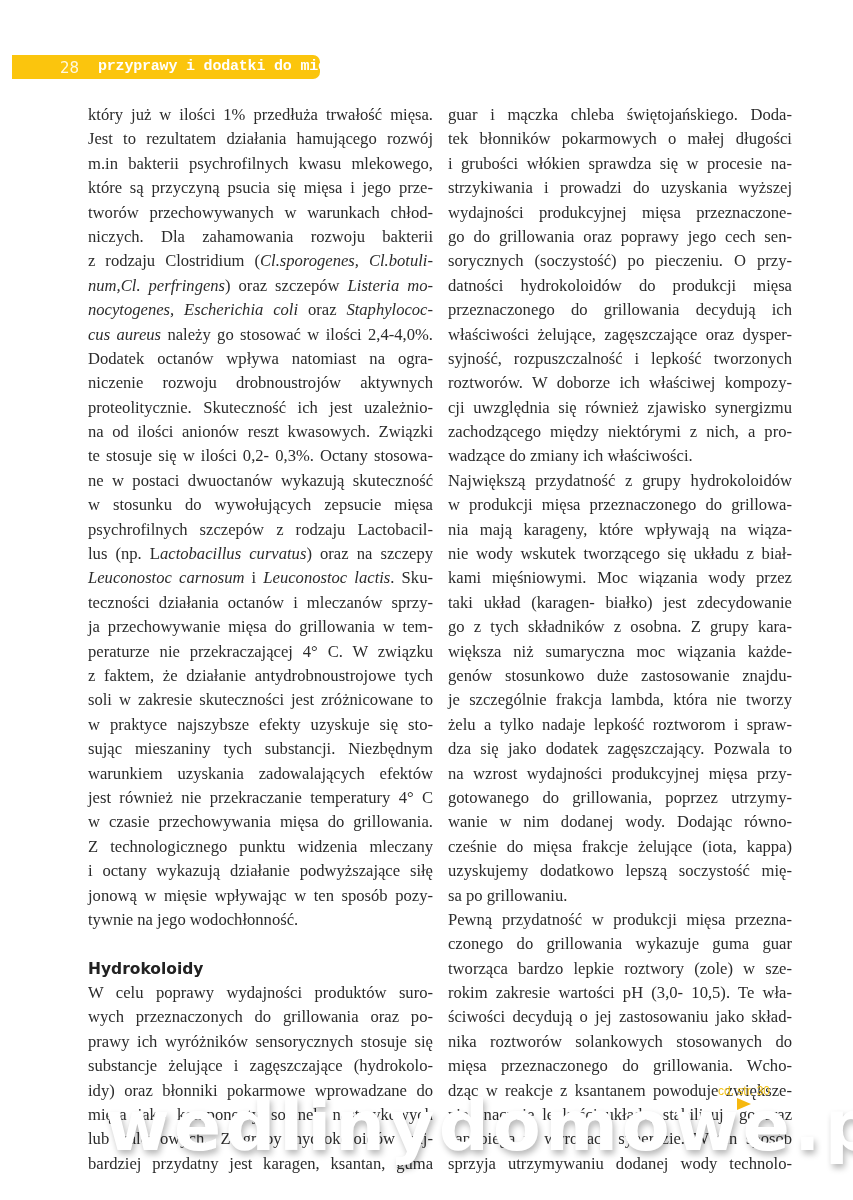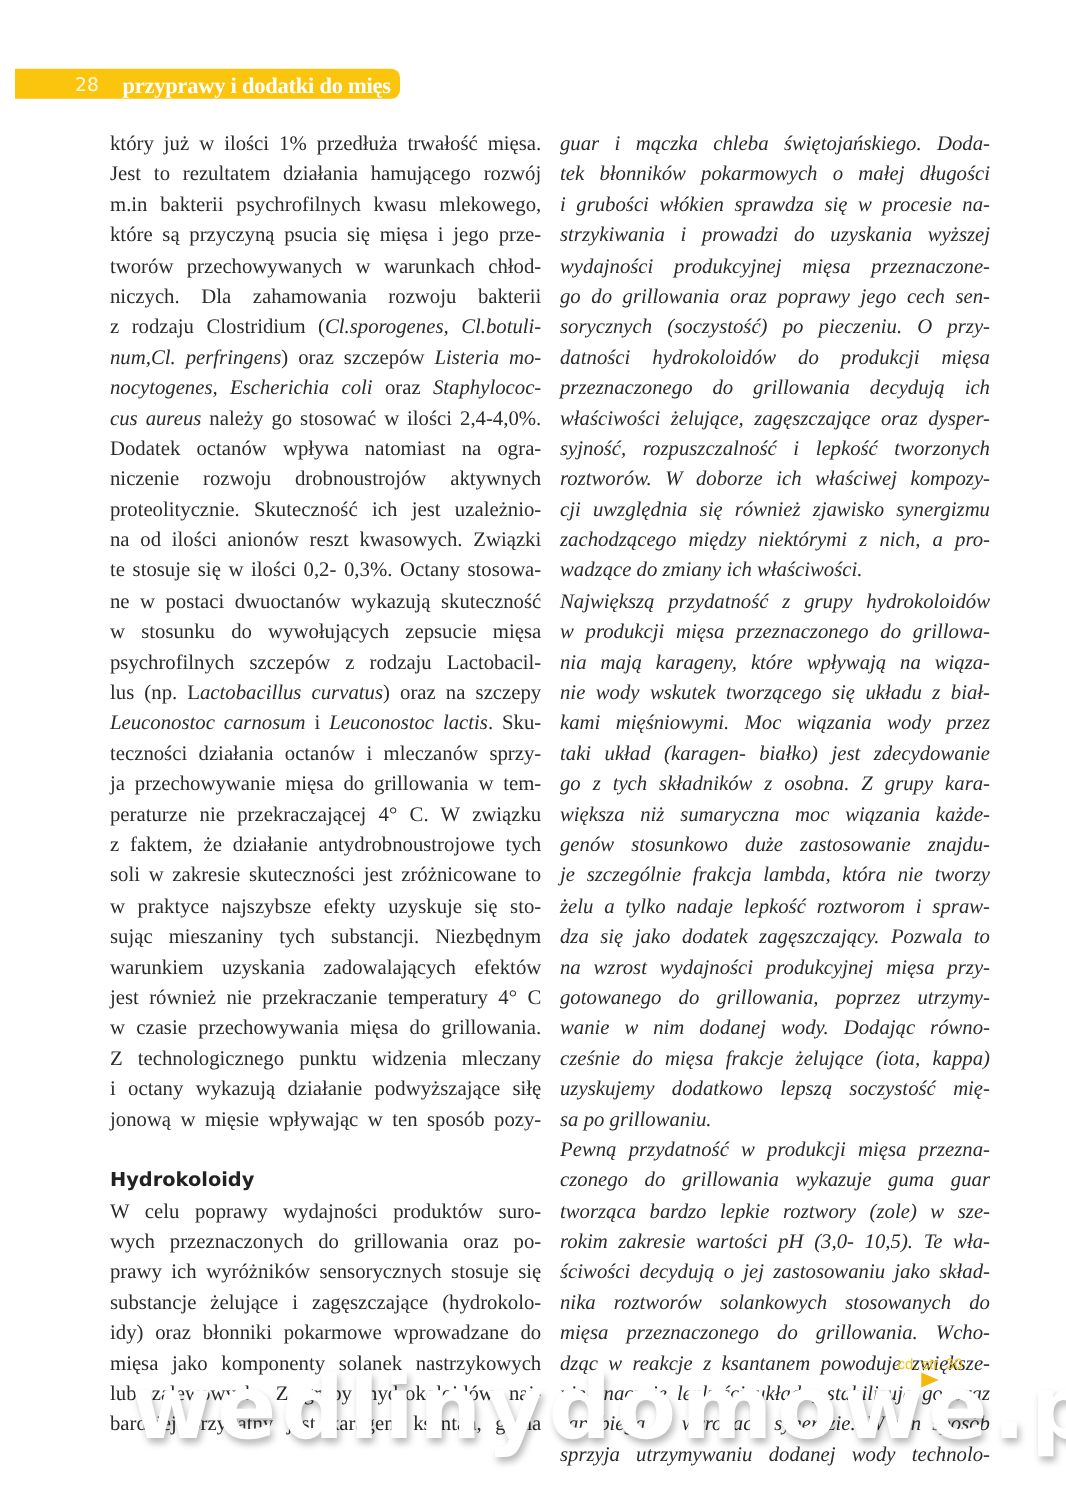"przyprawy i dodatki do mięs" .section-title { font-family: Liberation Serif, serif -> Liberation Mono, monospace; font-size: 18px -> 15px }
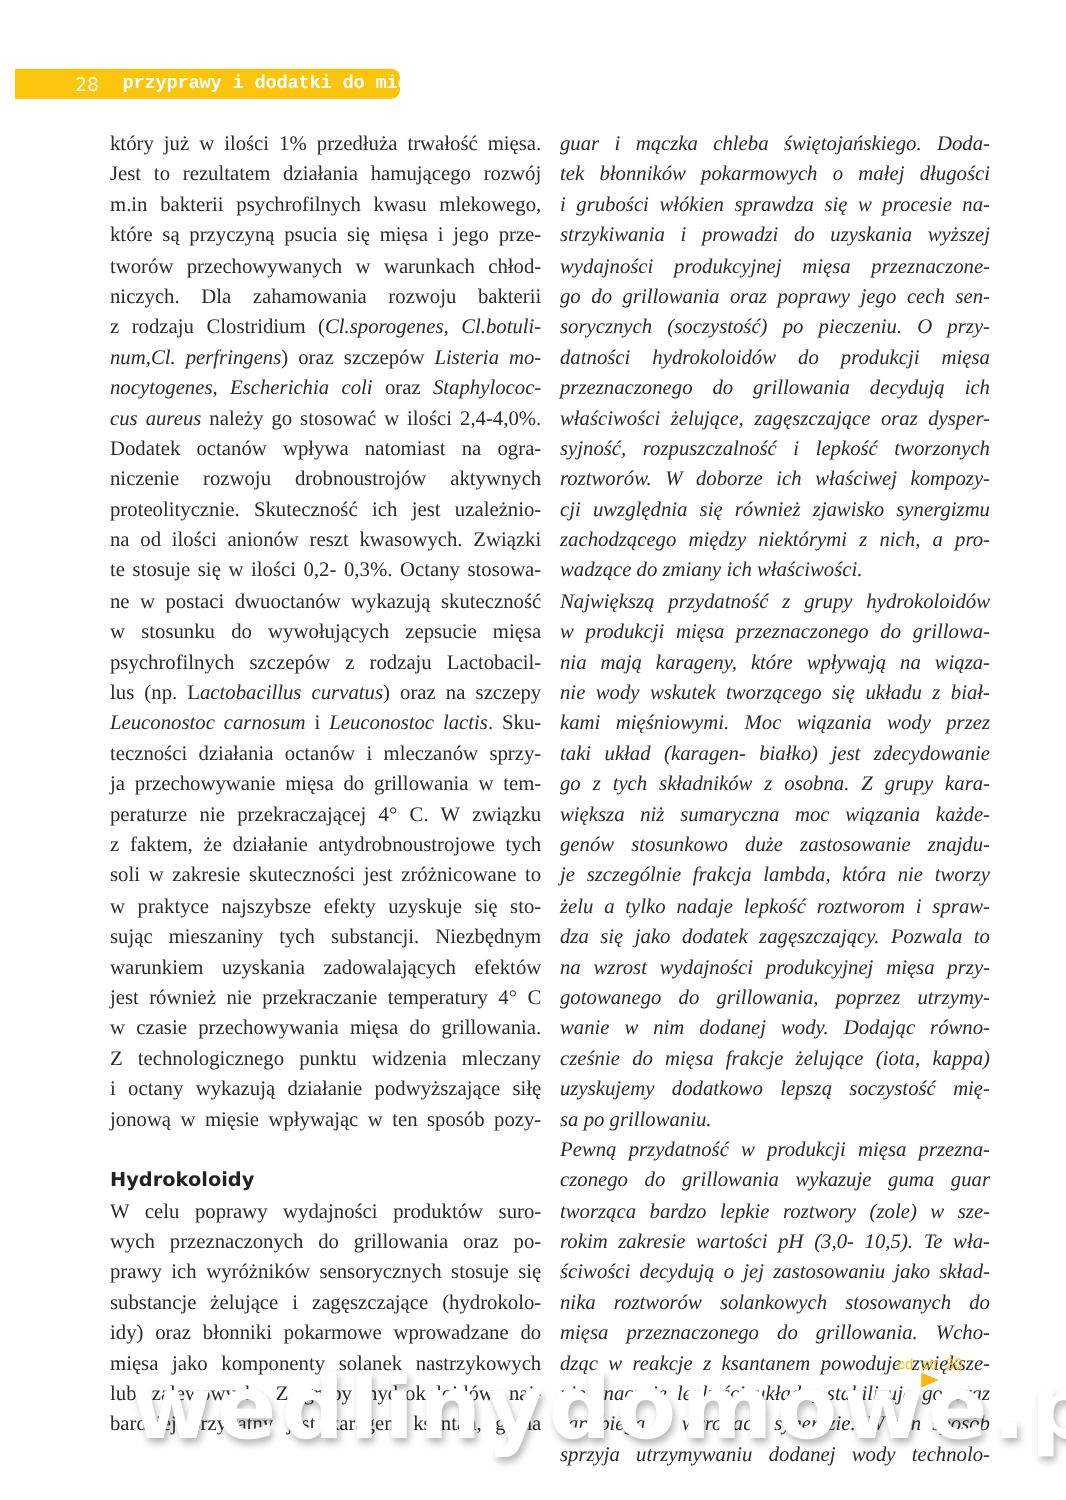"guar i mączka chleba świętojańskiego." .col-right { font-style: italic -> none }
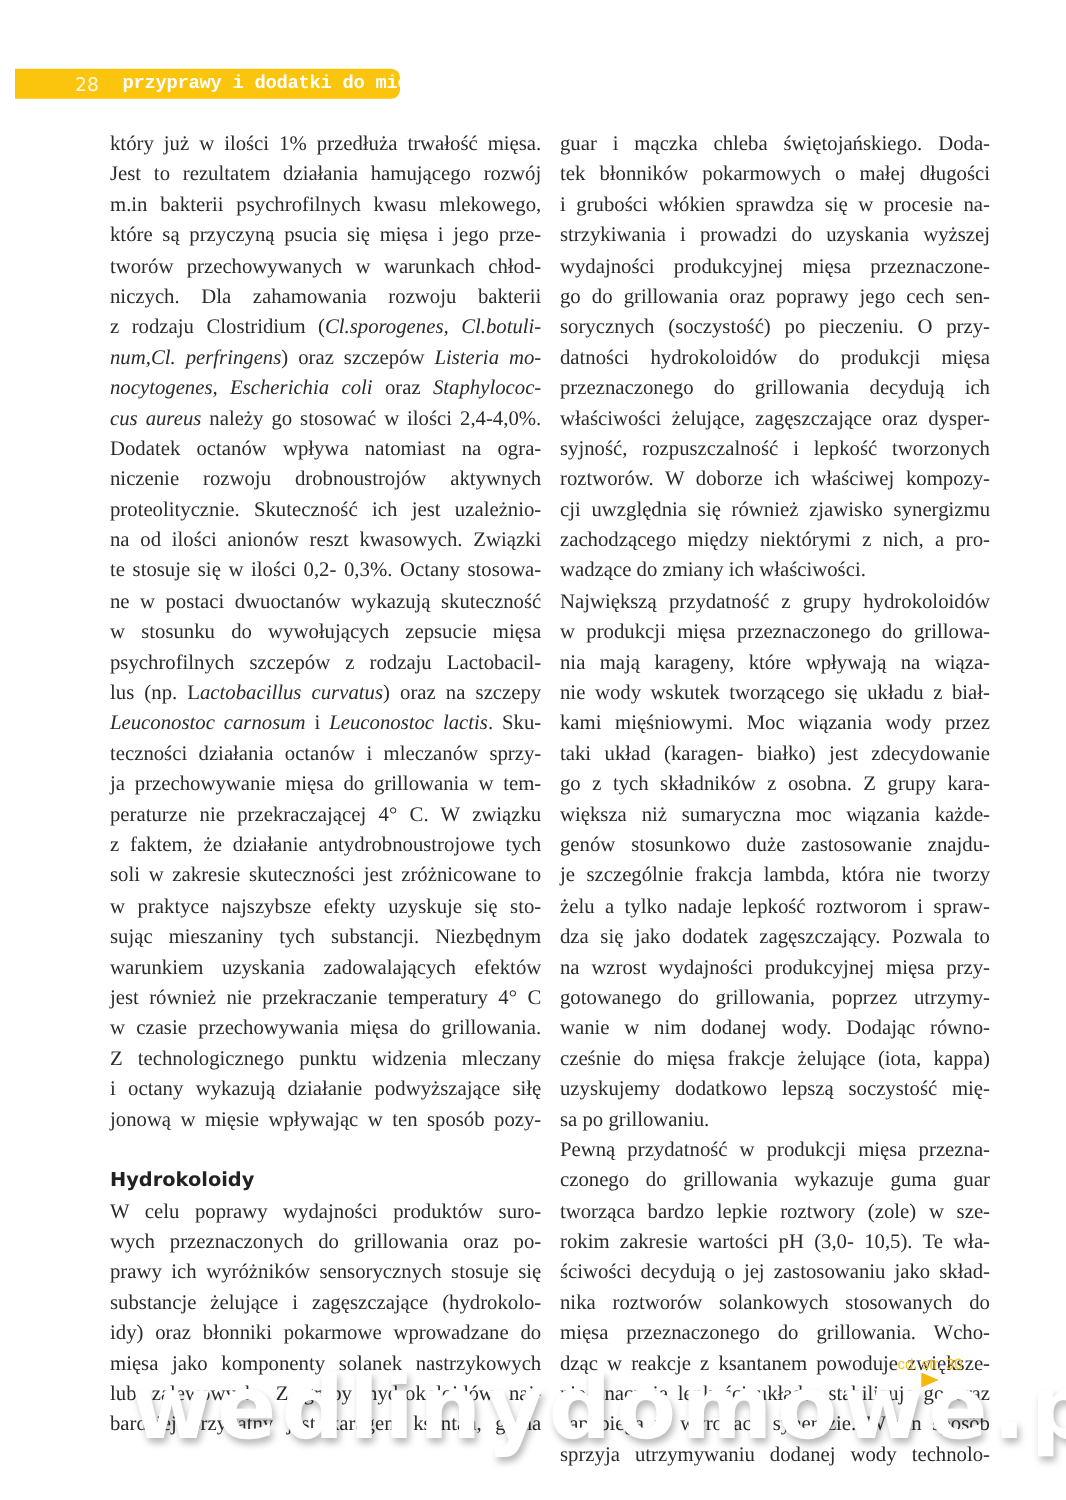"tywnie na jego wodochłonność." span.line { html: none -> <span>tywnie na jego wodochłonność.</span> }
